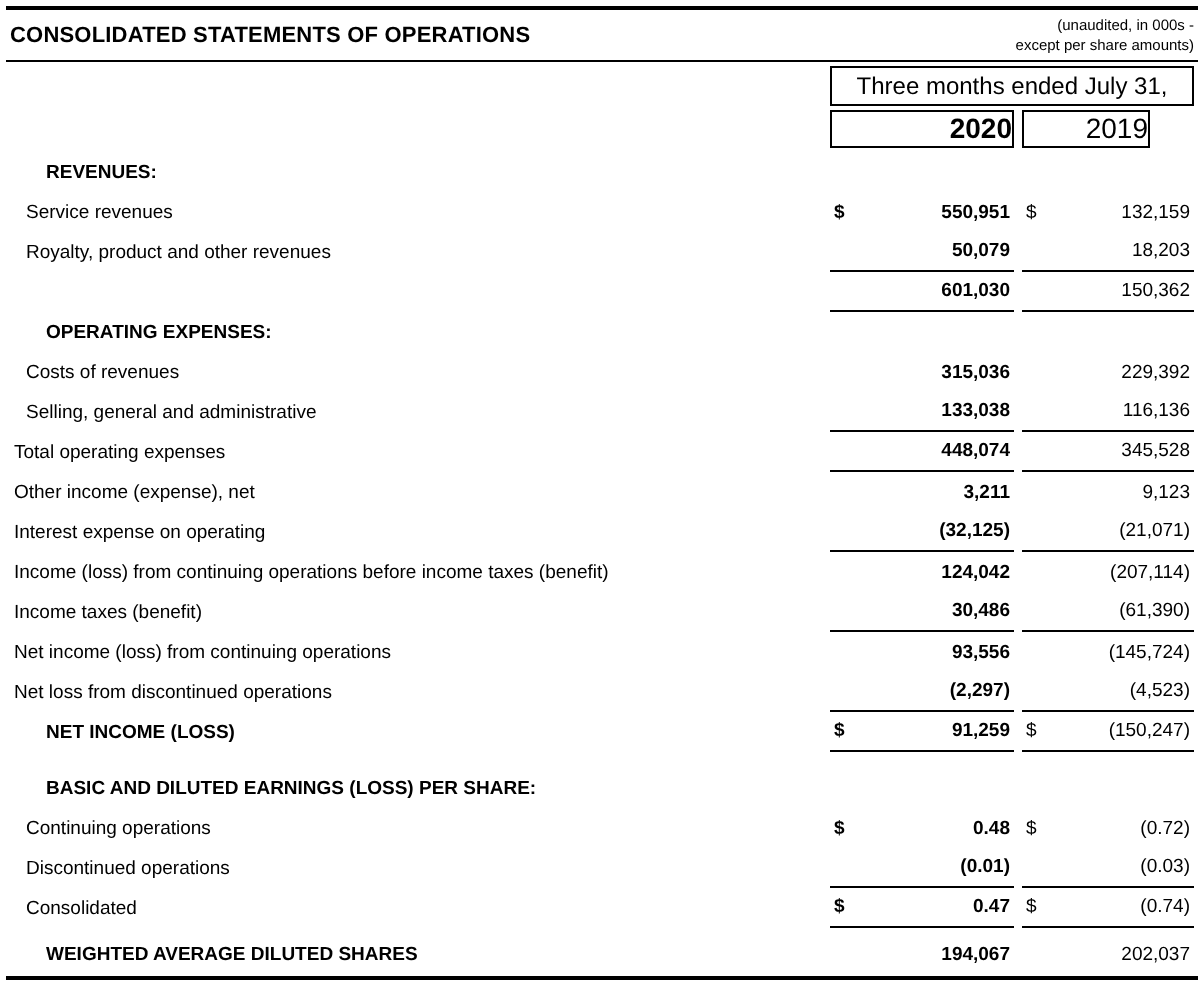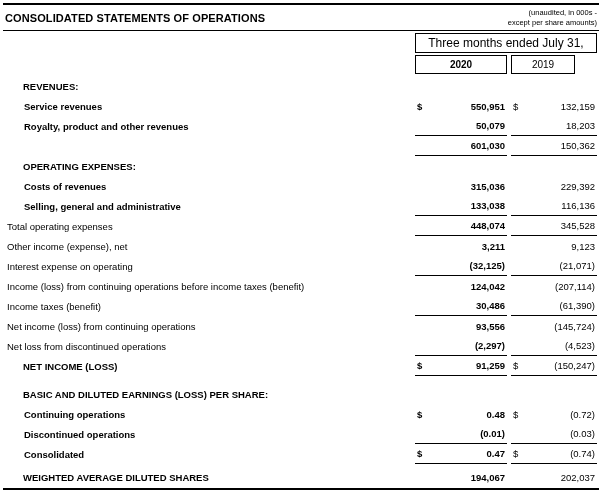"2020" .year-box { font-size: 10px -> 14px; text-align: center -> right }
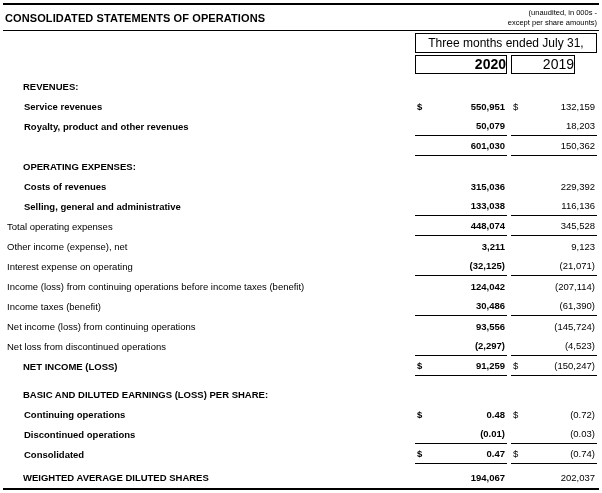"Service revenues" .row.indent .label { font-weight: bold -> none; padding-left: 24px -> 13px }
